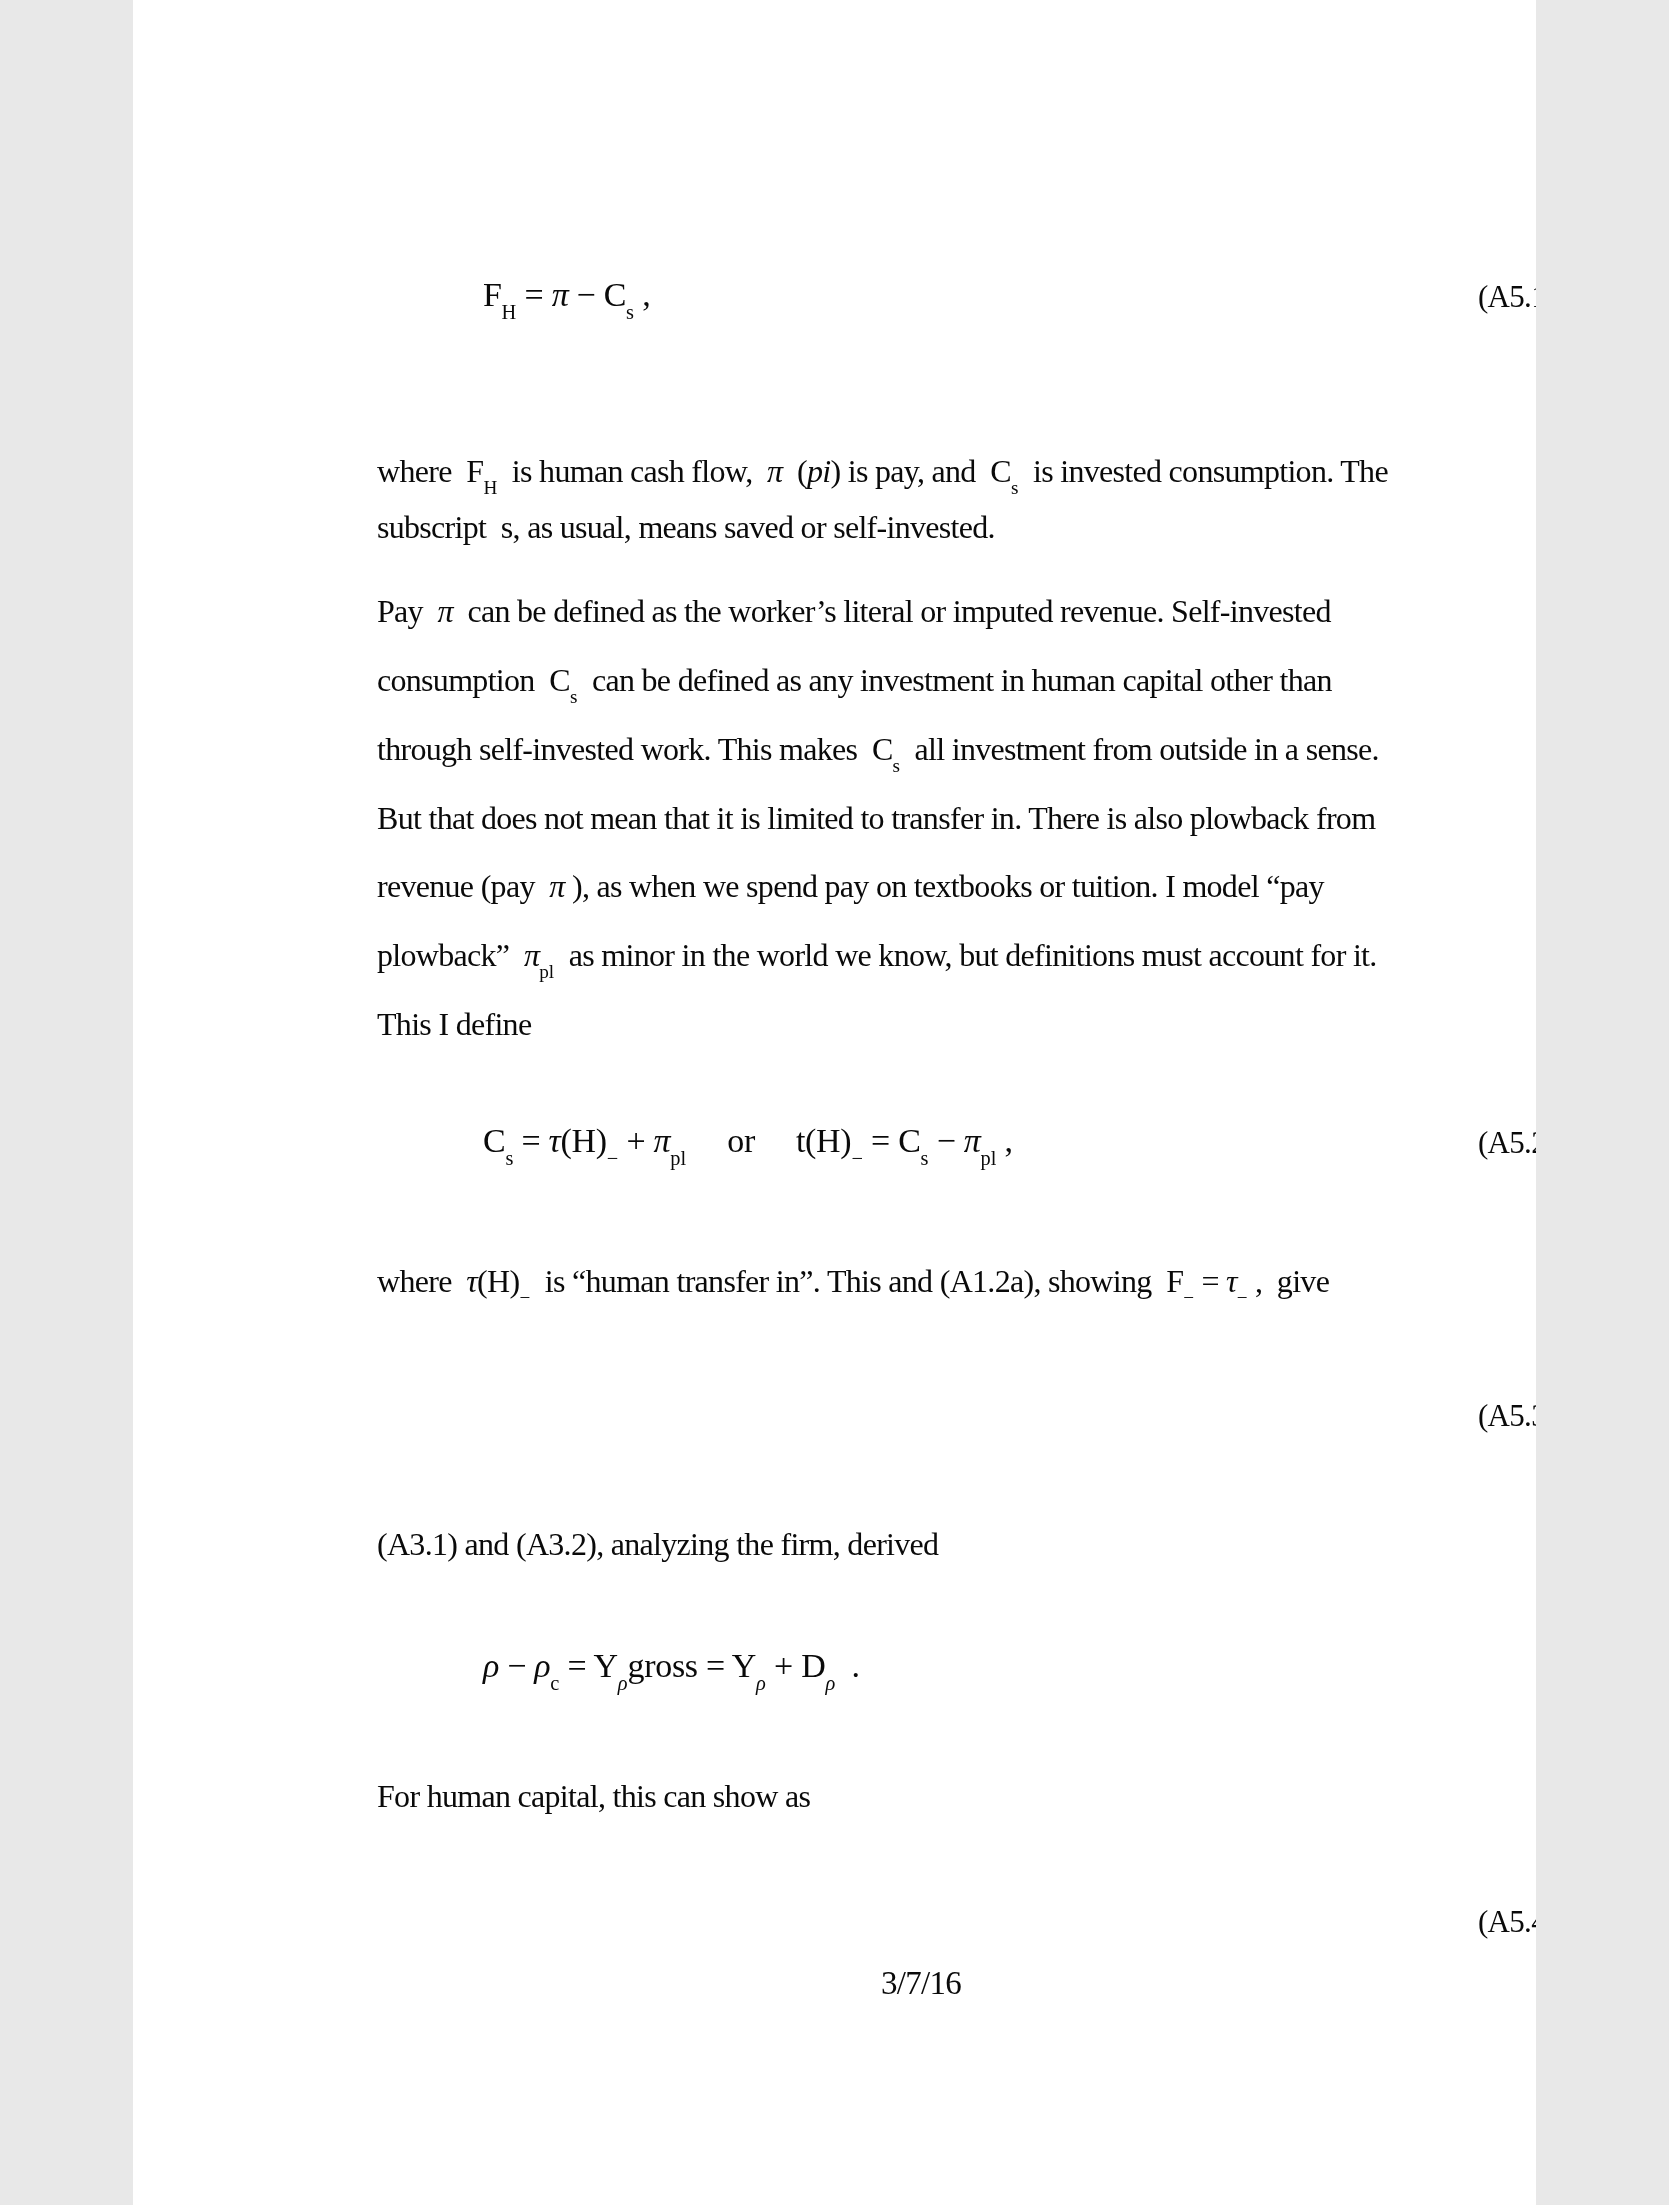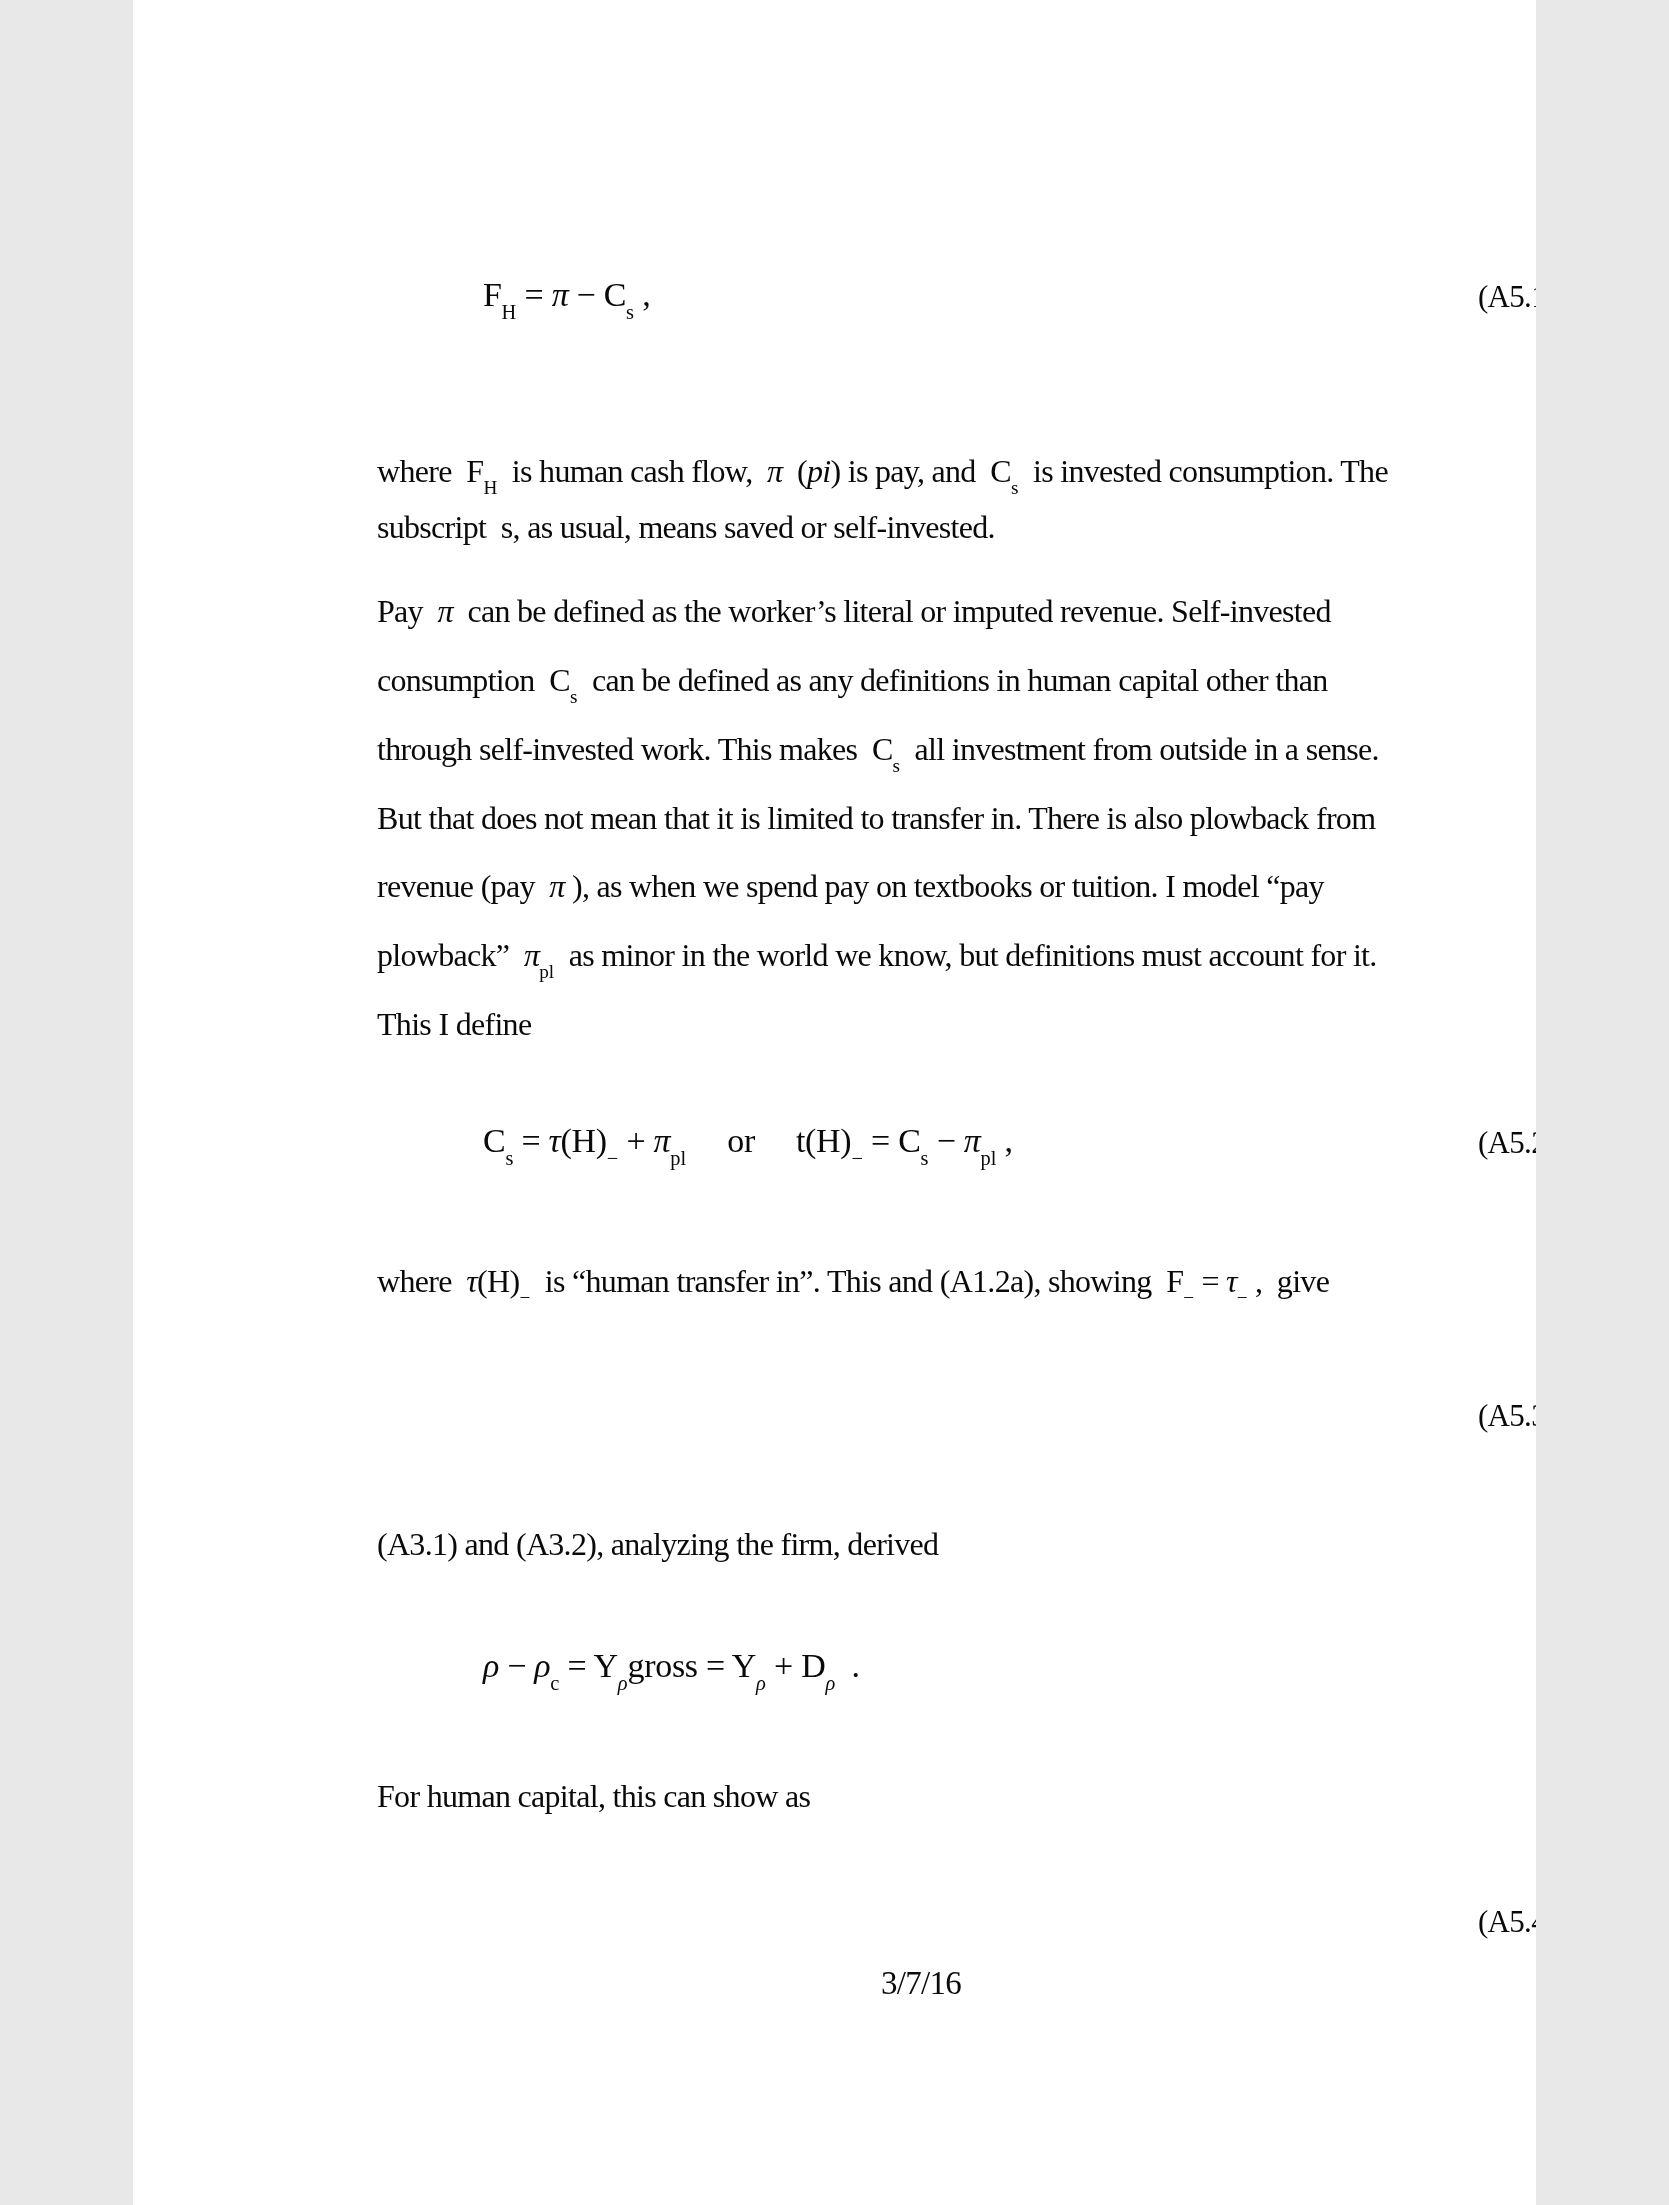"can be defined as any" span { text: definitions -> investment }
